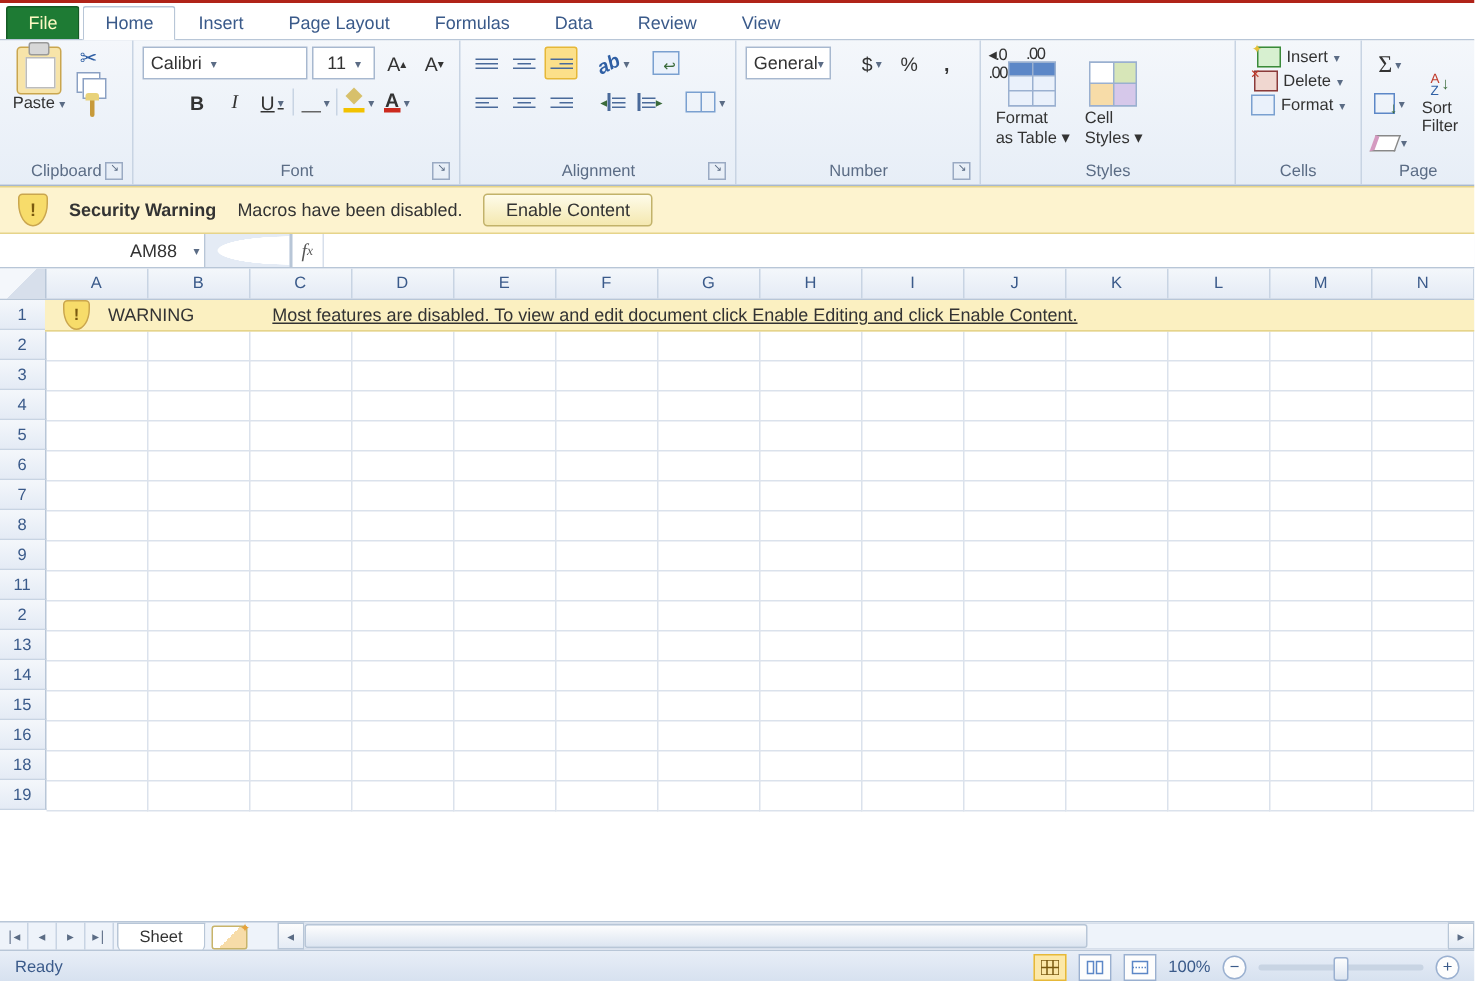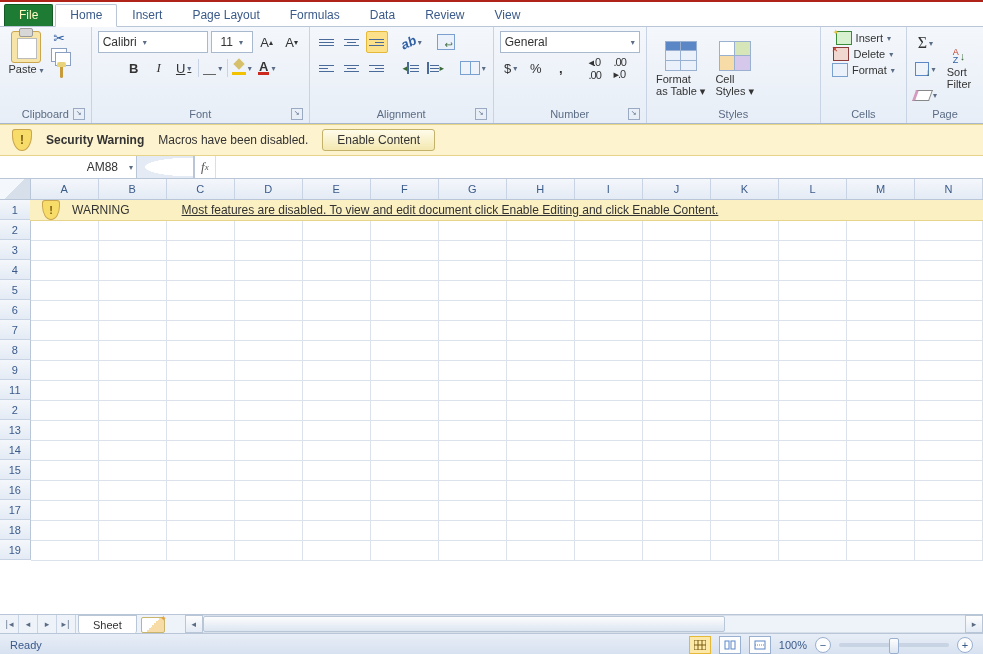"General" div.group-body { flex-direction: column -> row; gap: 4px -> 16px }
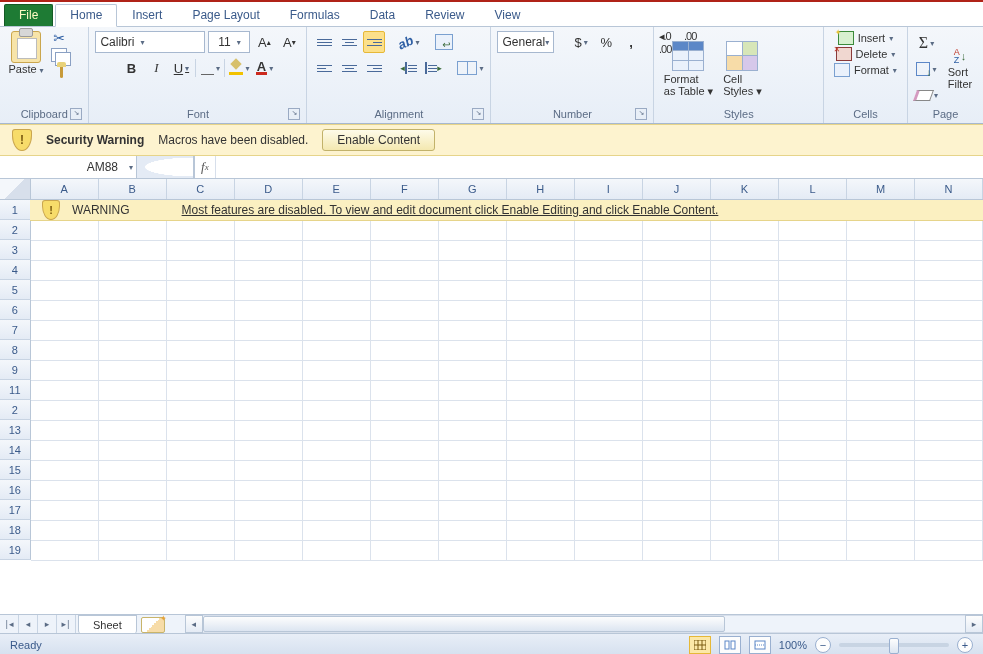"17" div.row-line { html: <div> <div>17</div> <div></div> <div></div> <div></div> <div></div> <div></div> <div></div> <div></div> <div></div> <div></div> <div></div> <div></div> <div></div> <div></div> <div></div> </div> -> none }
